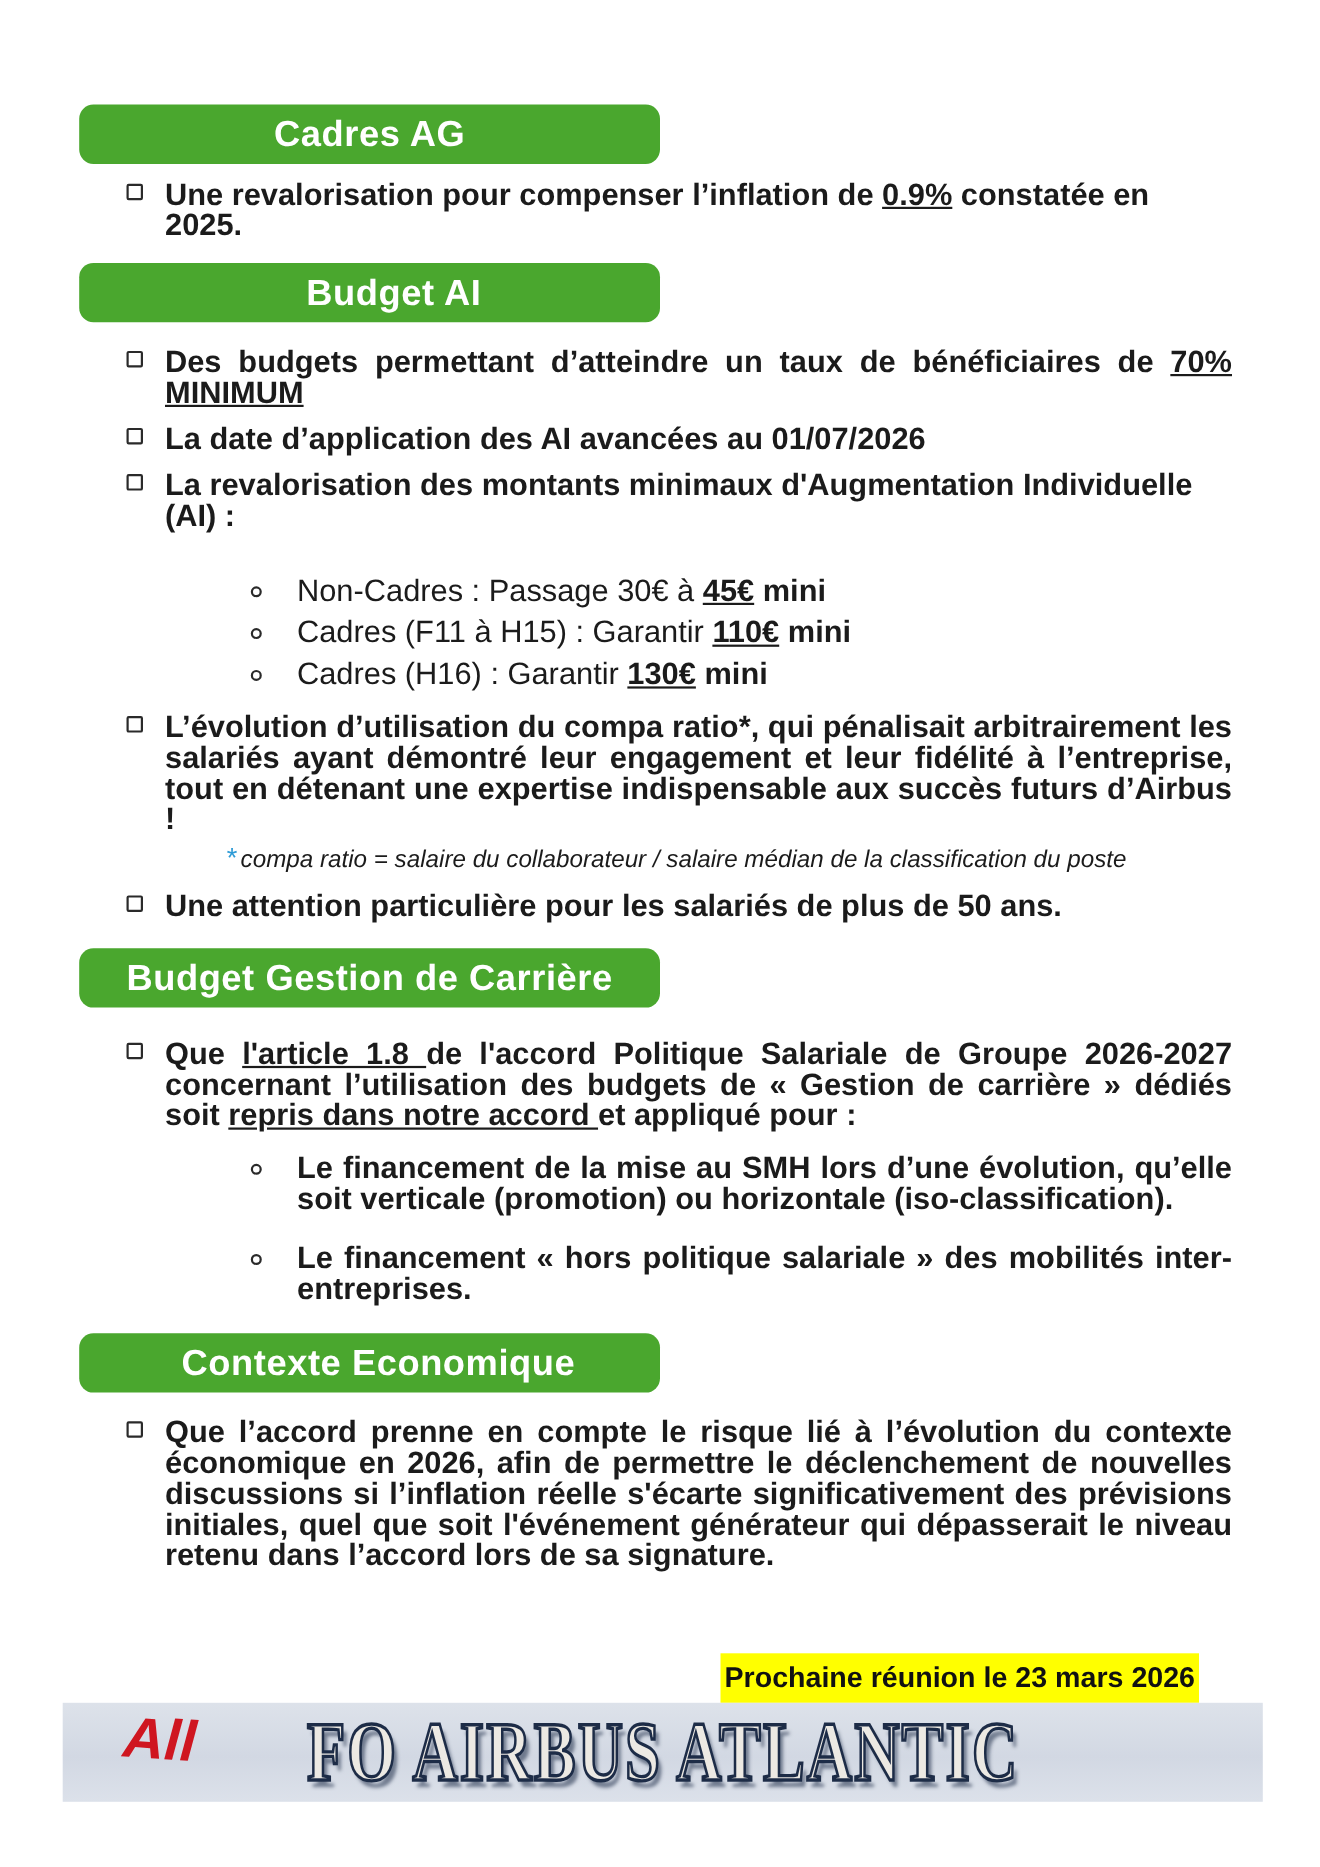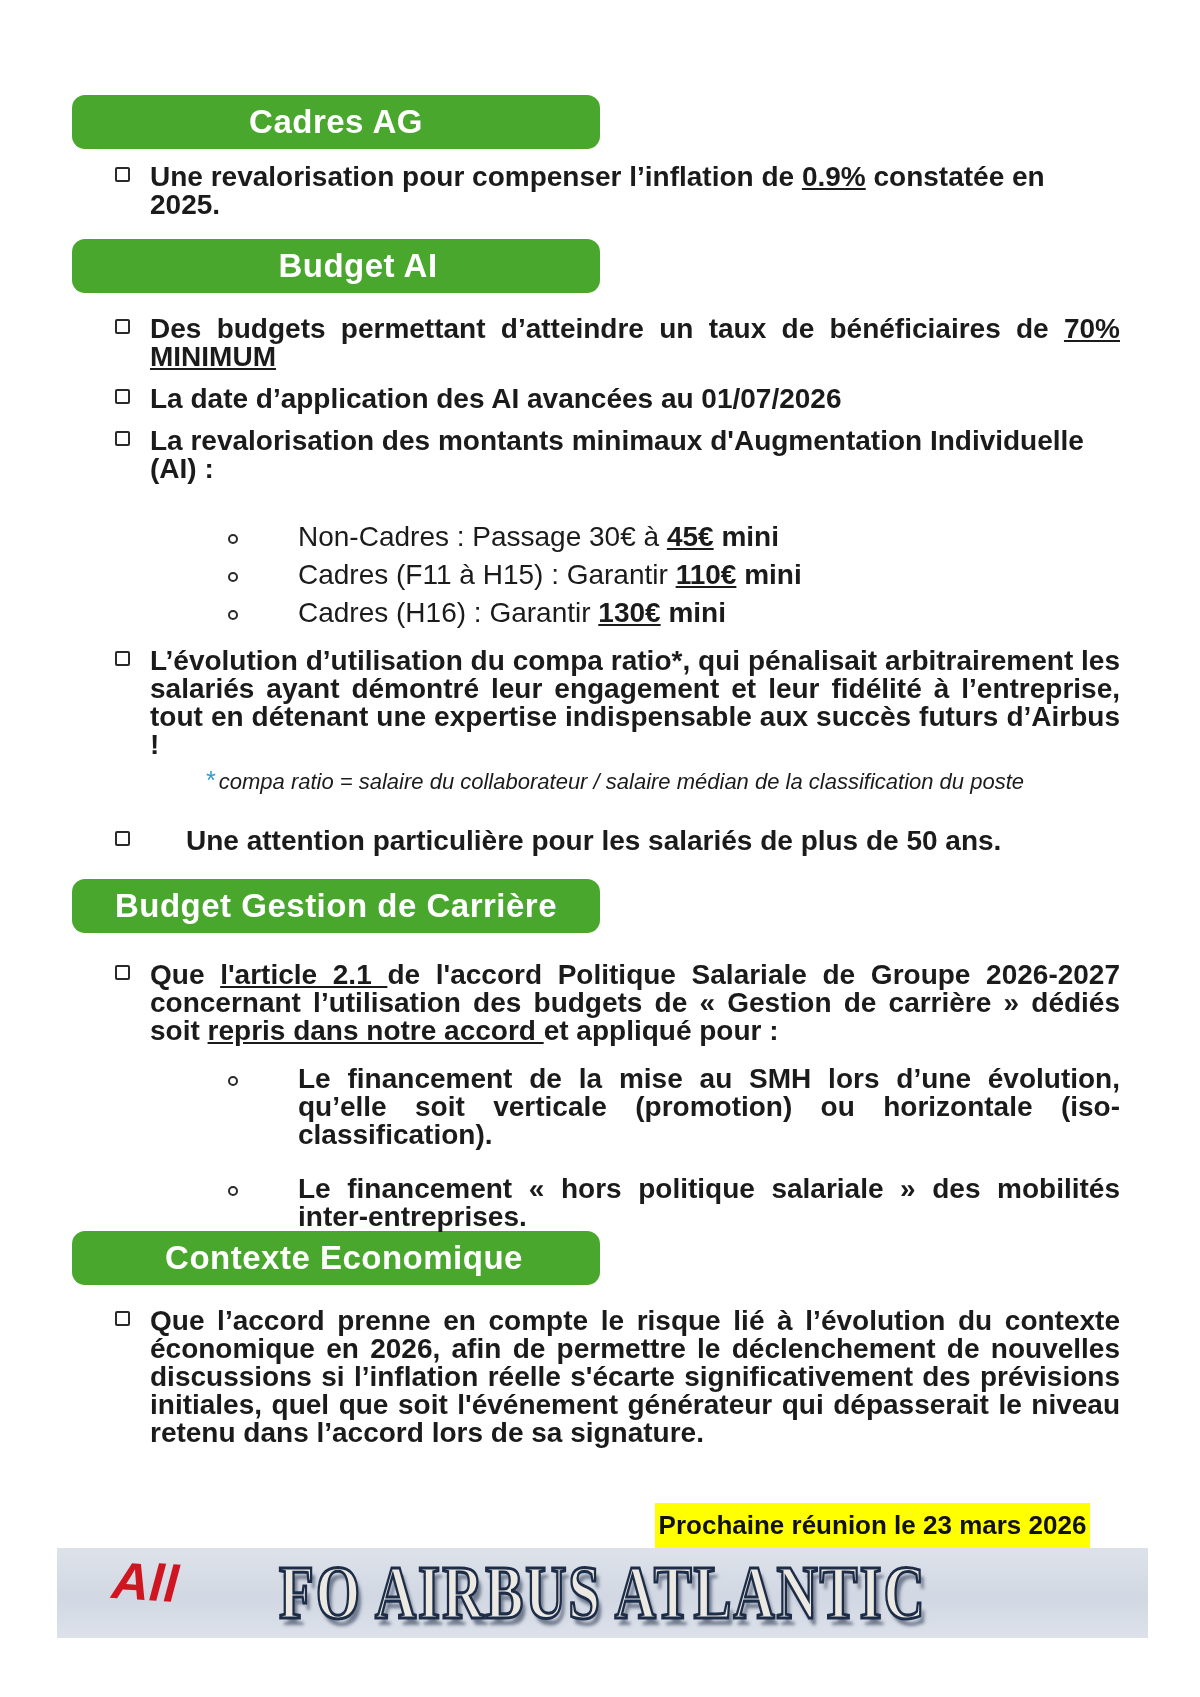"Non-Cadres : Passage 30€ à" .sub { gap: 28px -> none }
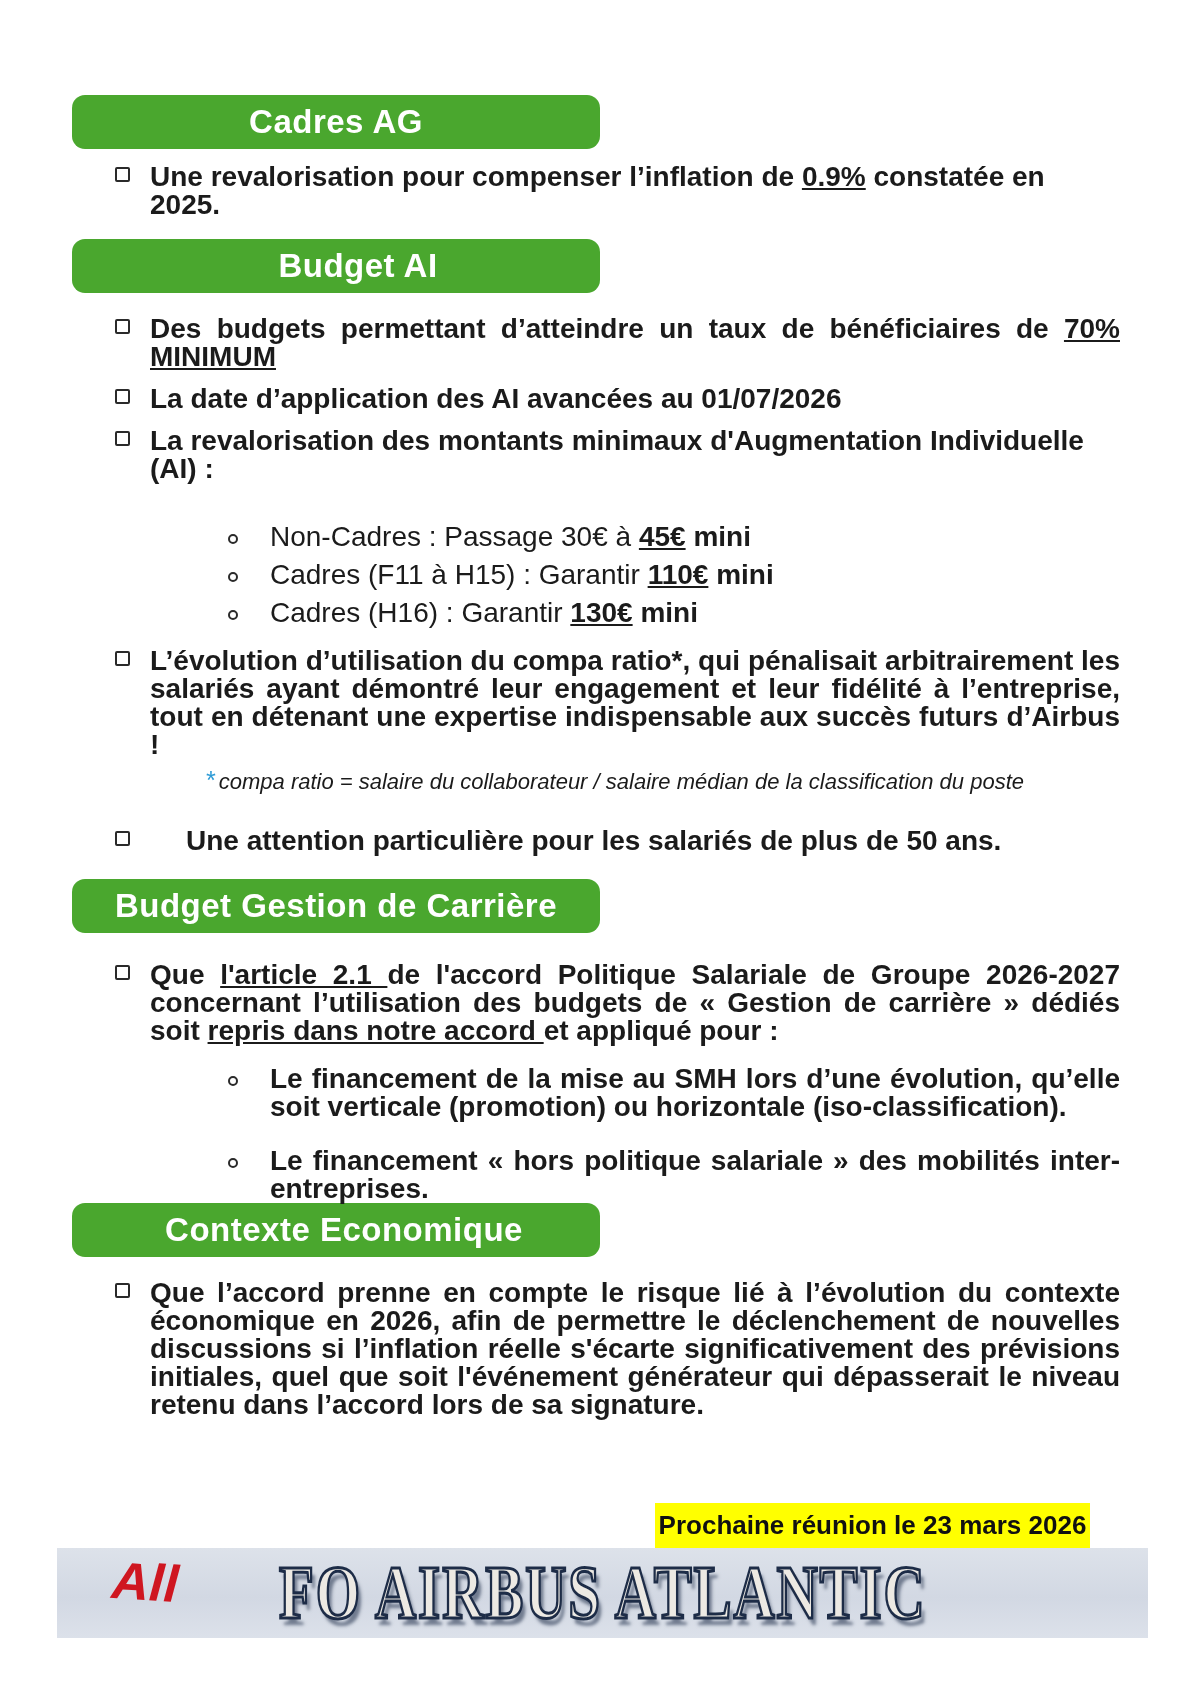"Une attention particulière pour les" div.li { gap: 36px -> none; margin-top: 32px -> 16px }
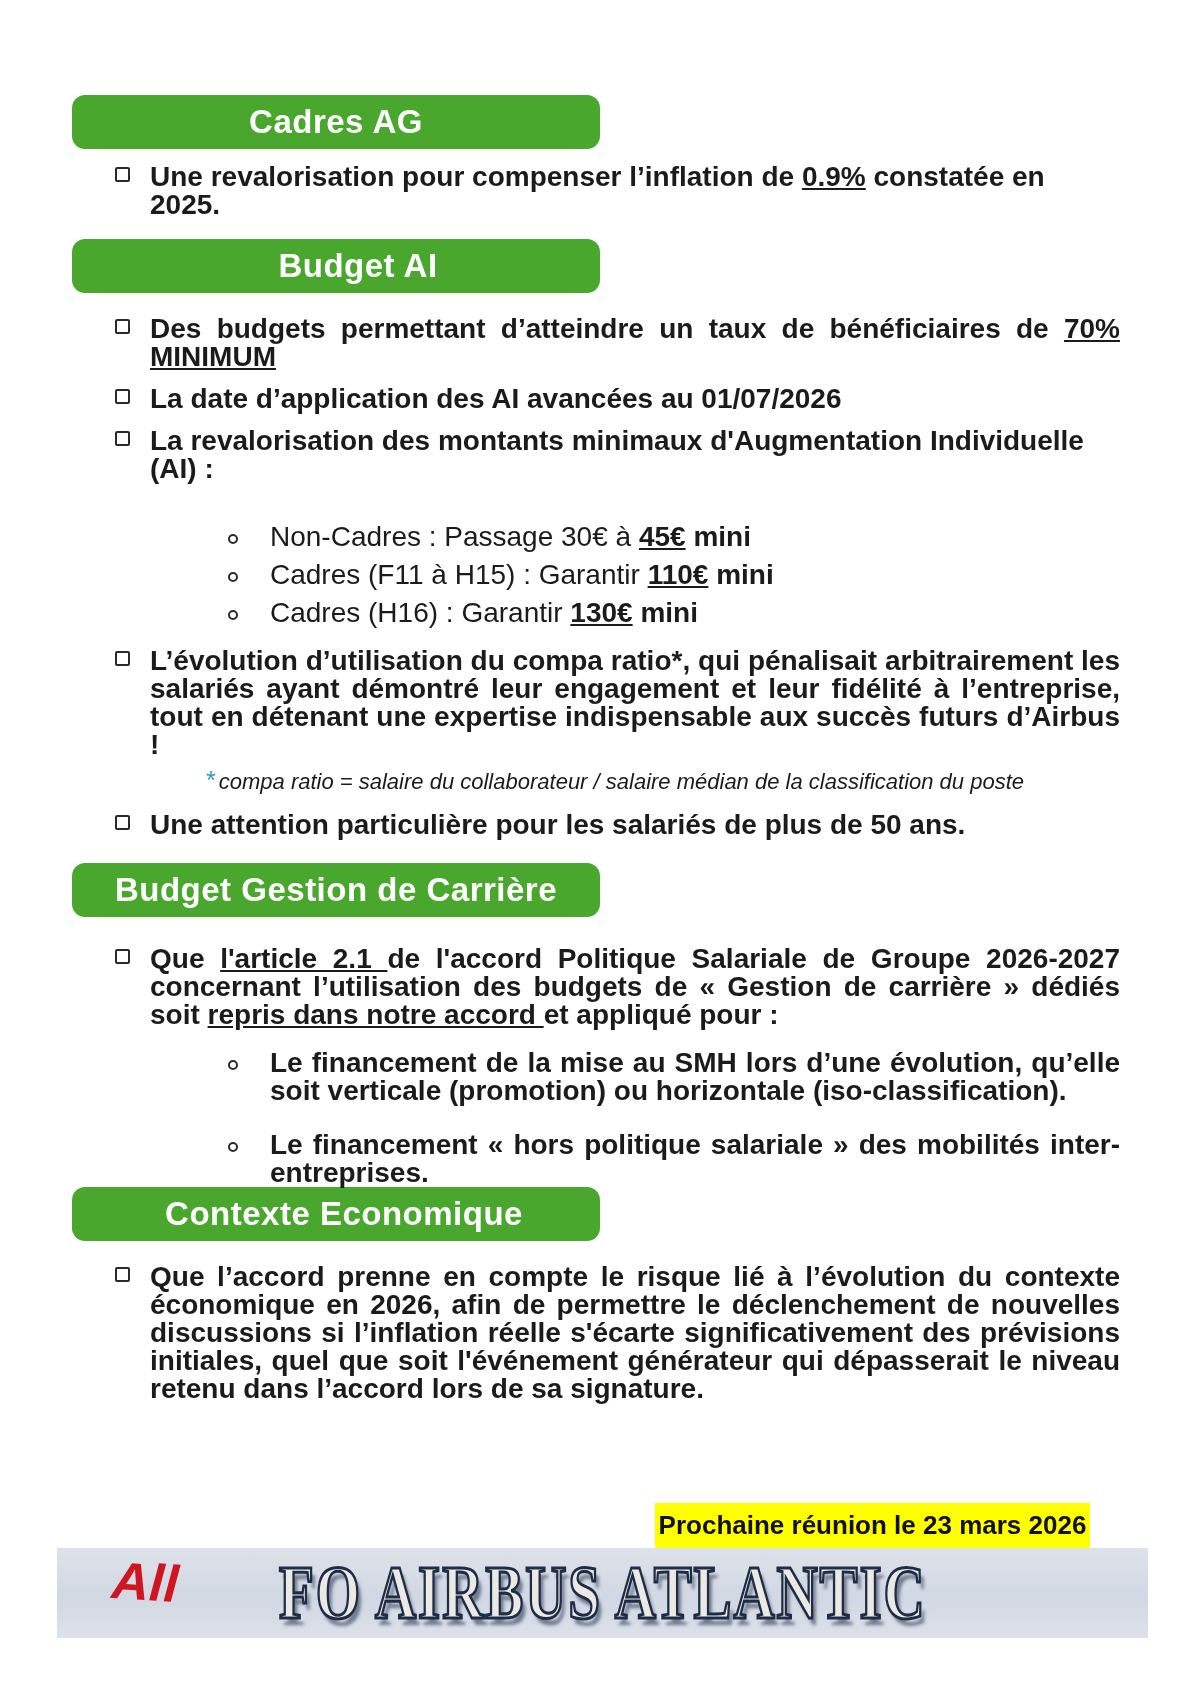"l'article 2.1" span.u { text: 2.1 -> 1.8 }
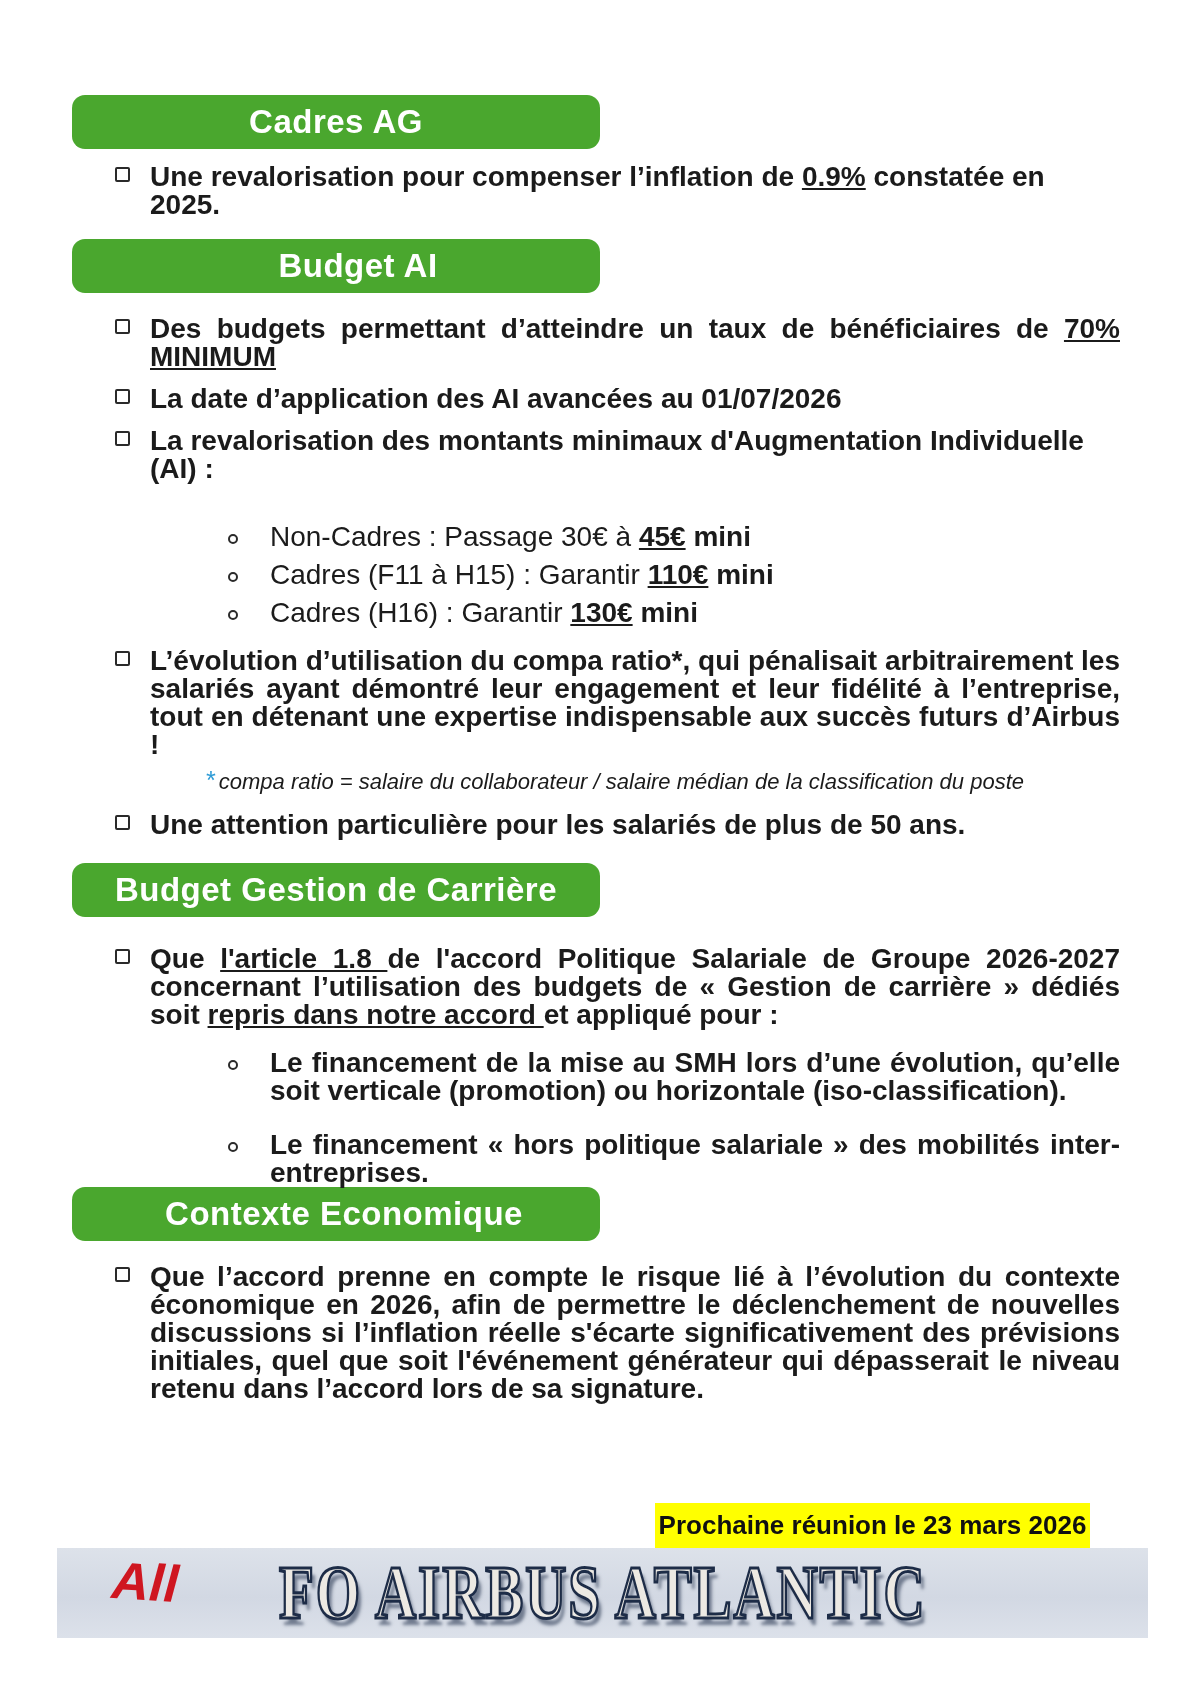"Contexte Economique" div.banner { margin-top: none -> 26px }
